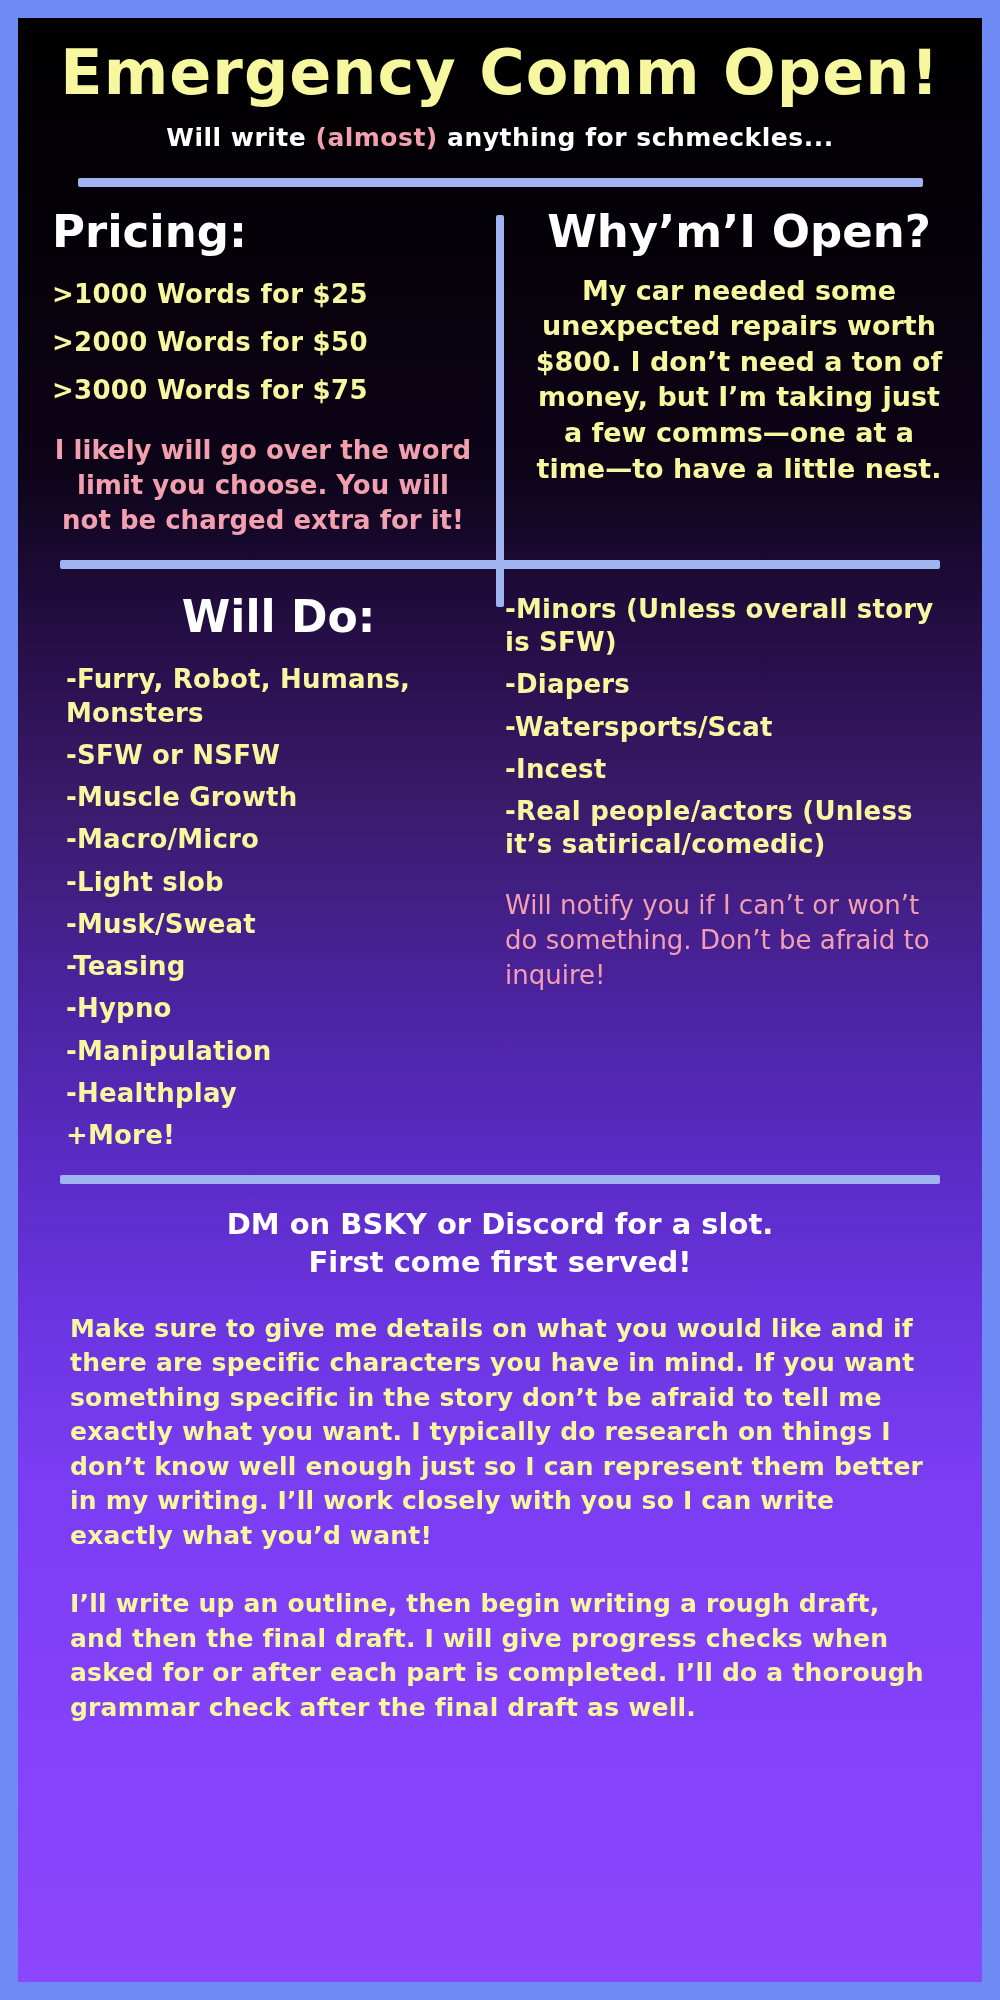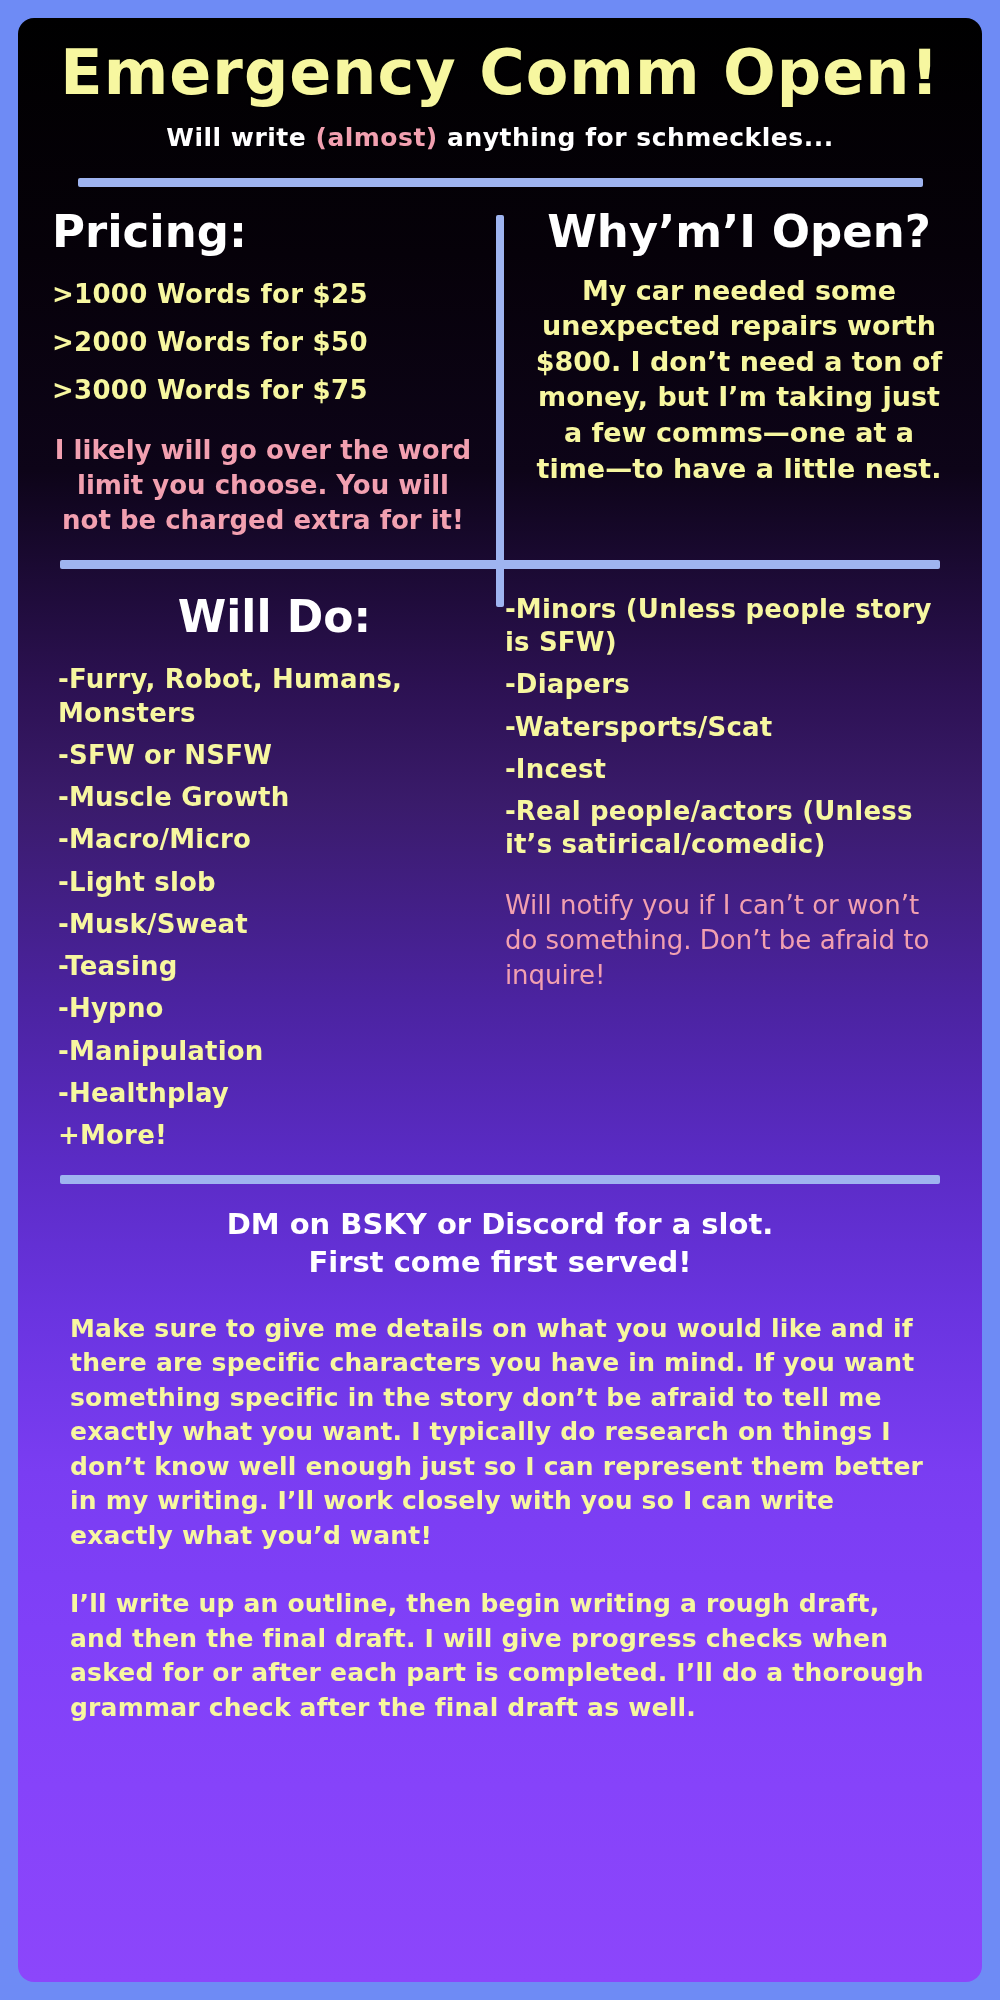"Emergency Comm Open!" .poster { border-radius: 16px -> none }
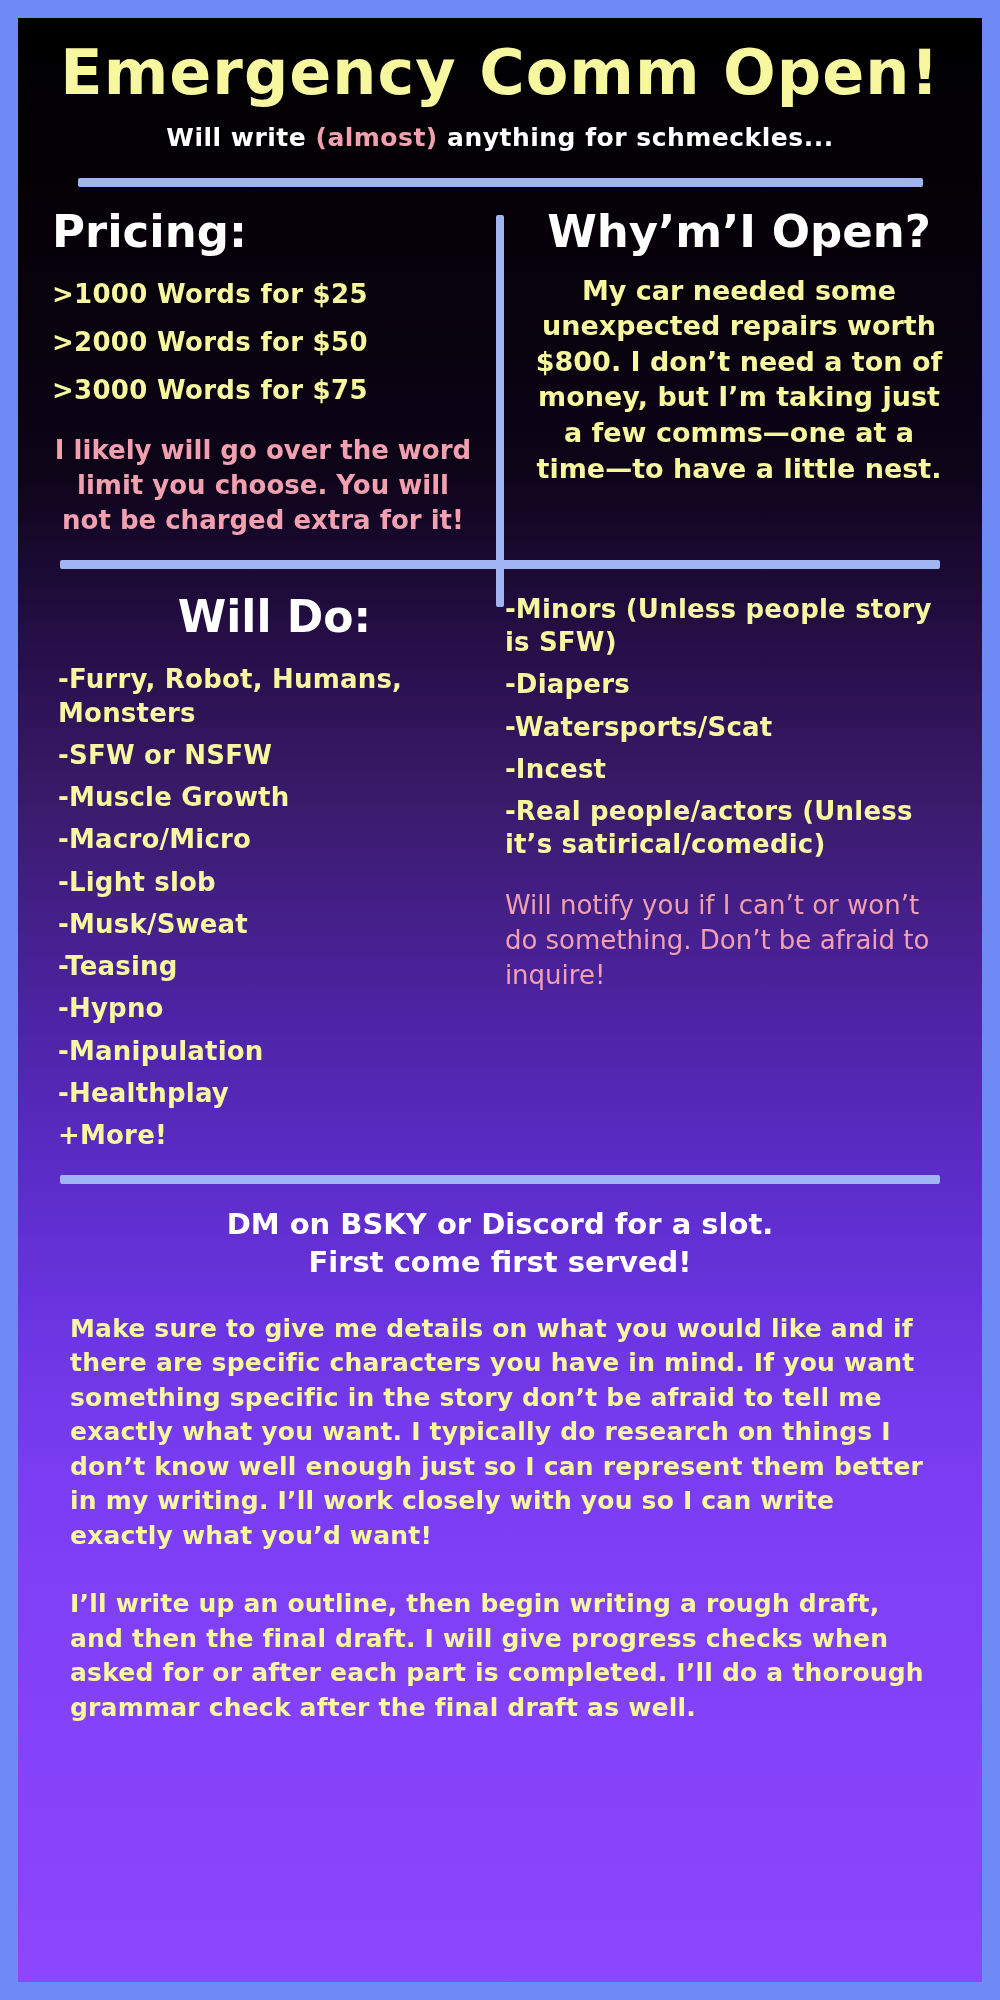"Will Do:" .sec2 { padding: 0 26px -> 0 34px }
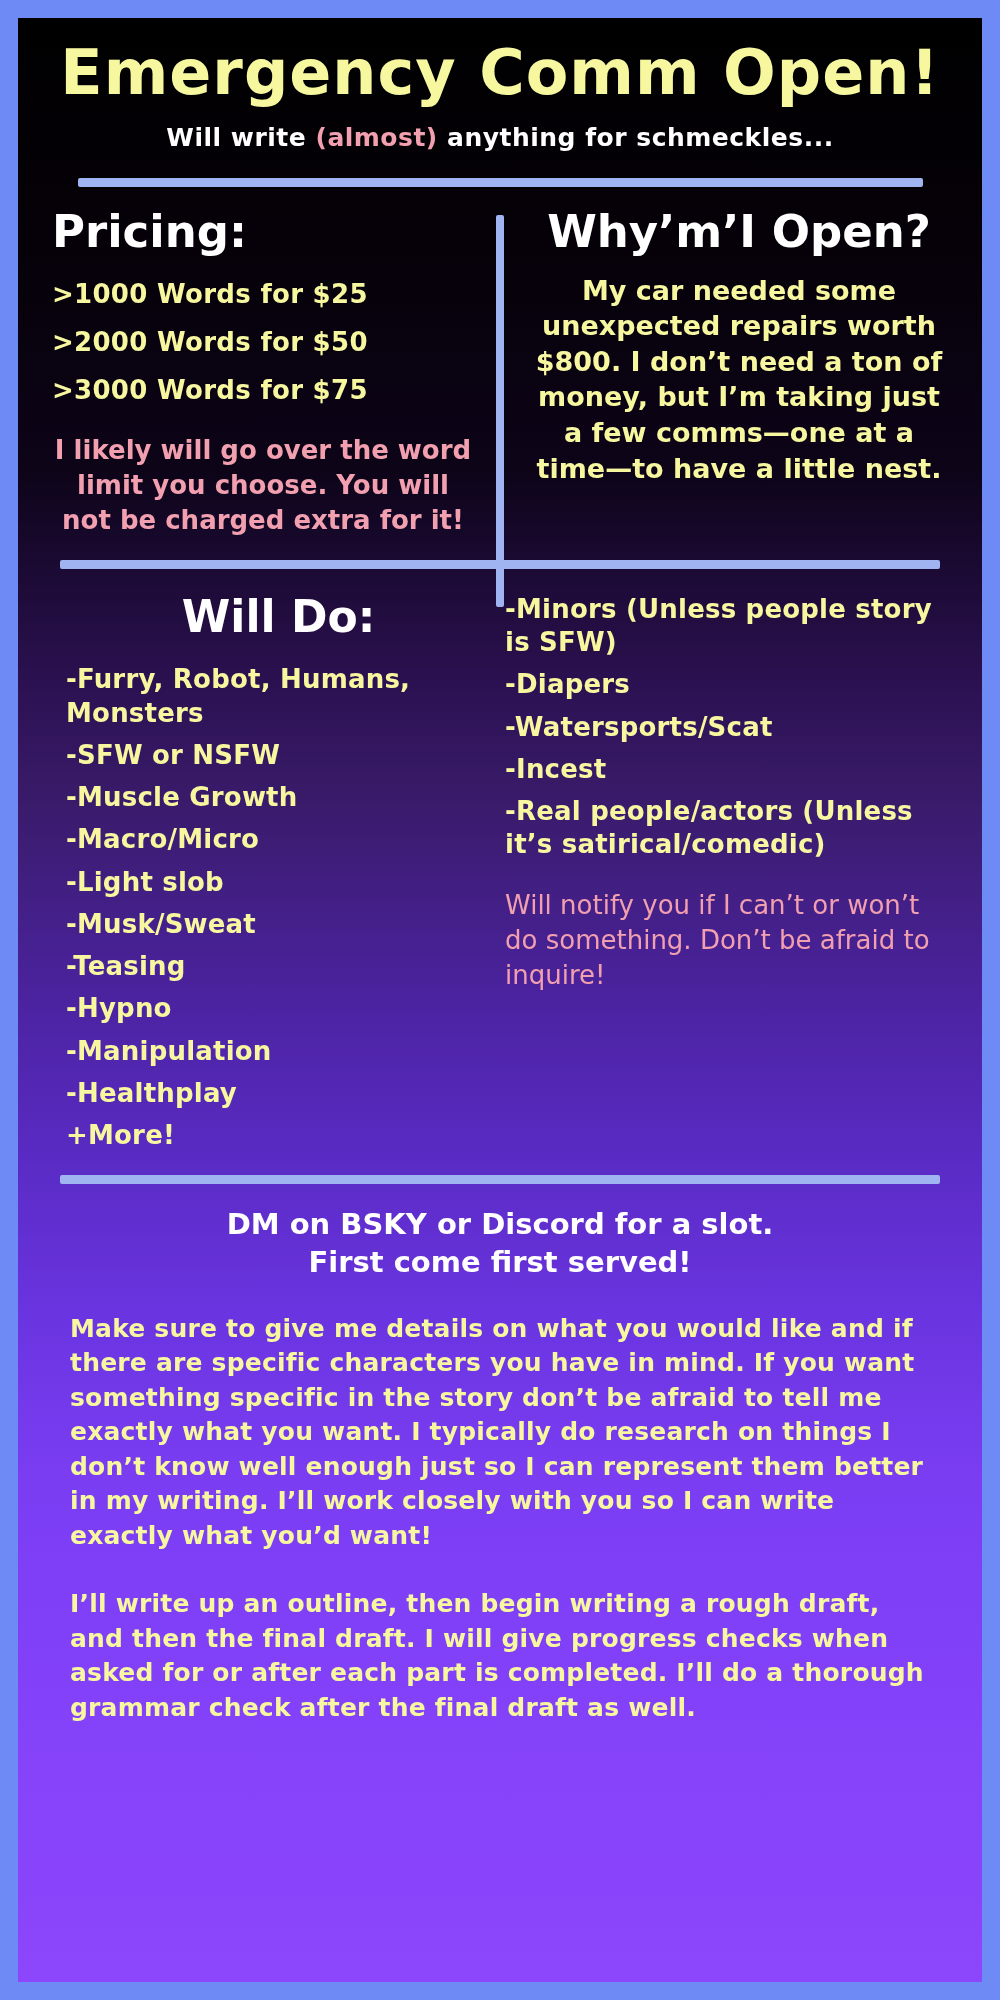"-Minors (Unless people story is" div.bullet { text: people -> overall }
